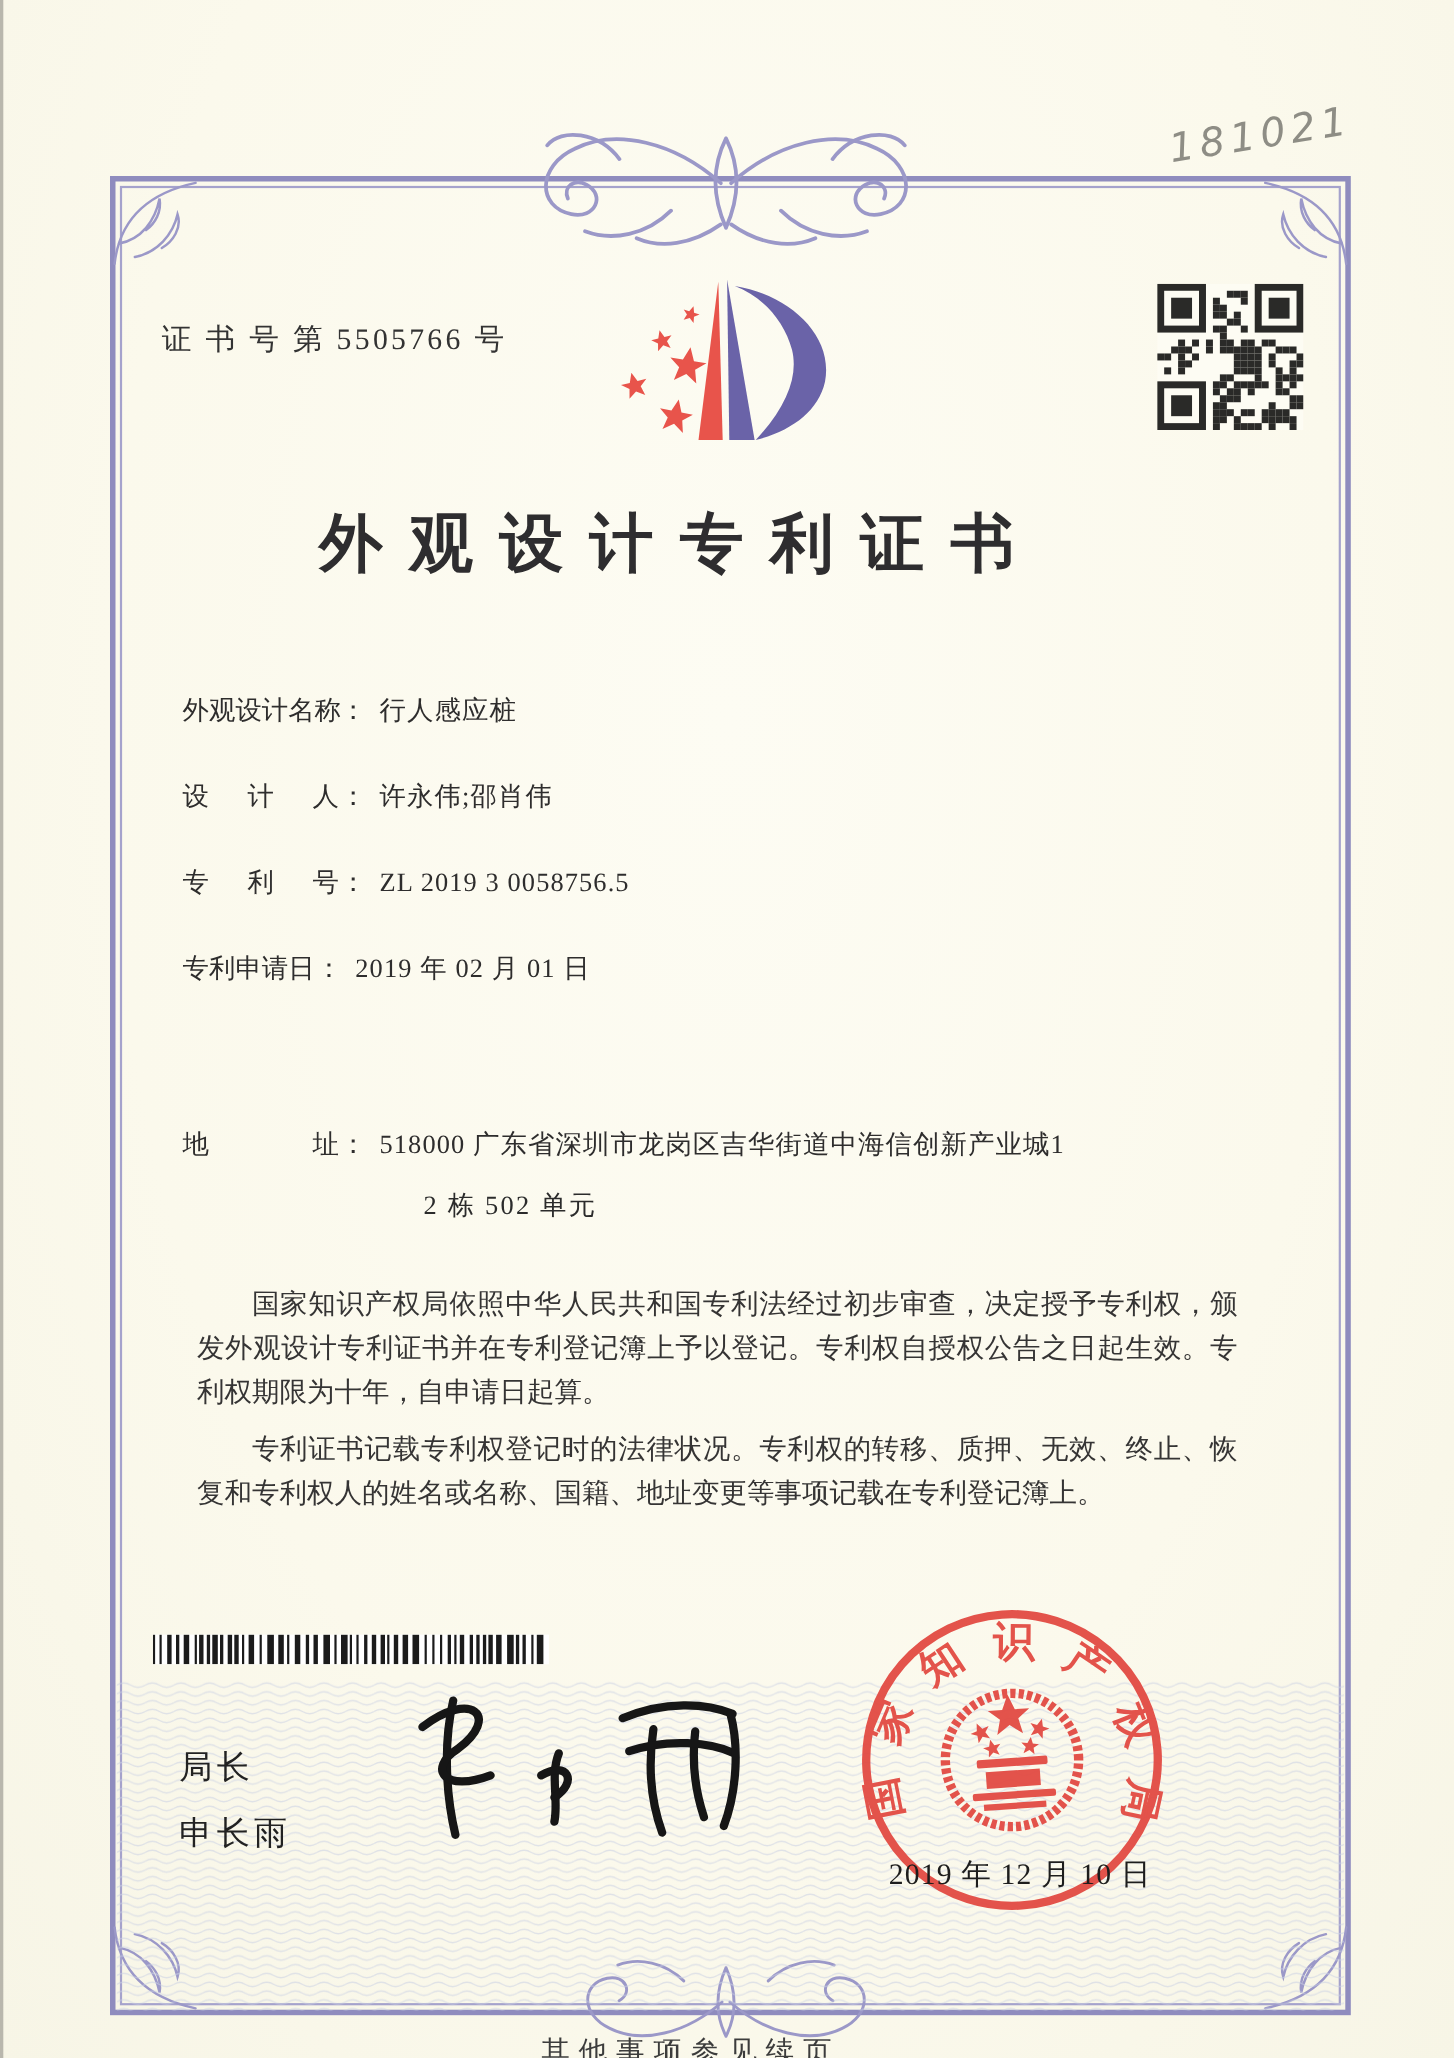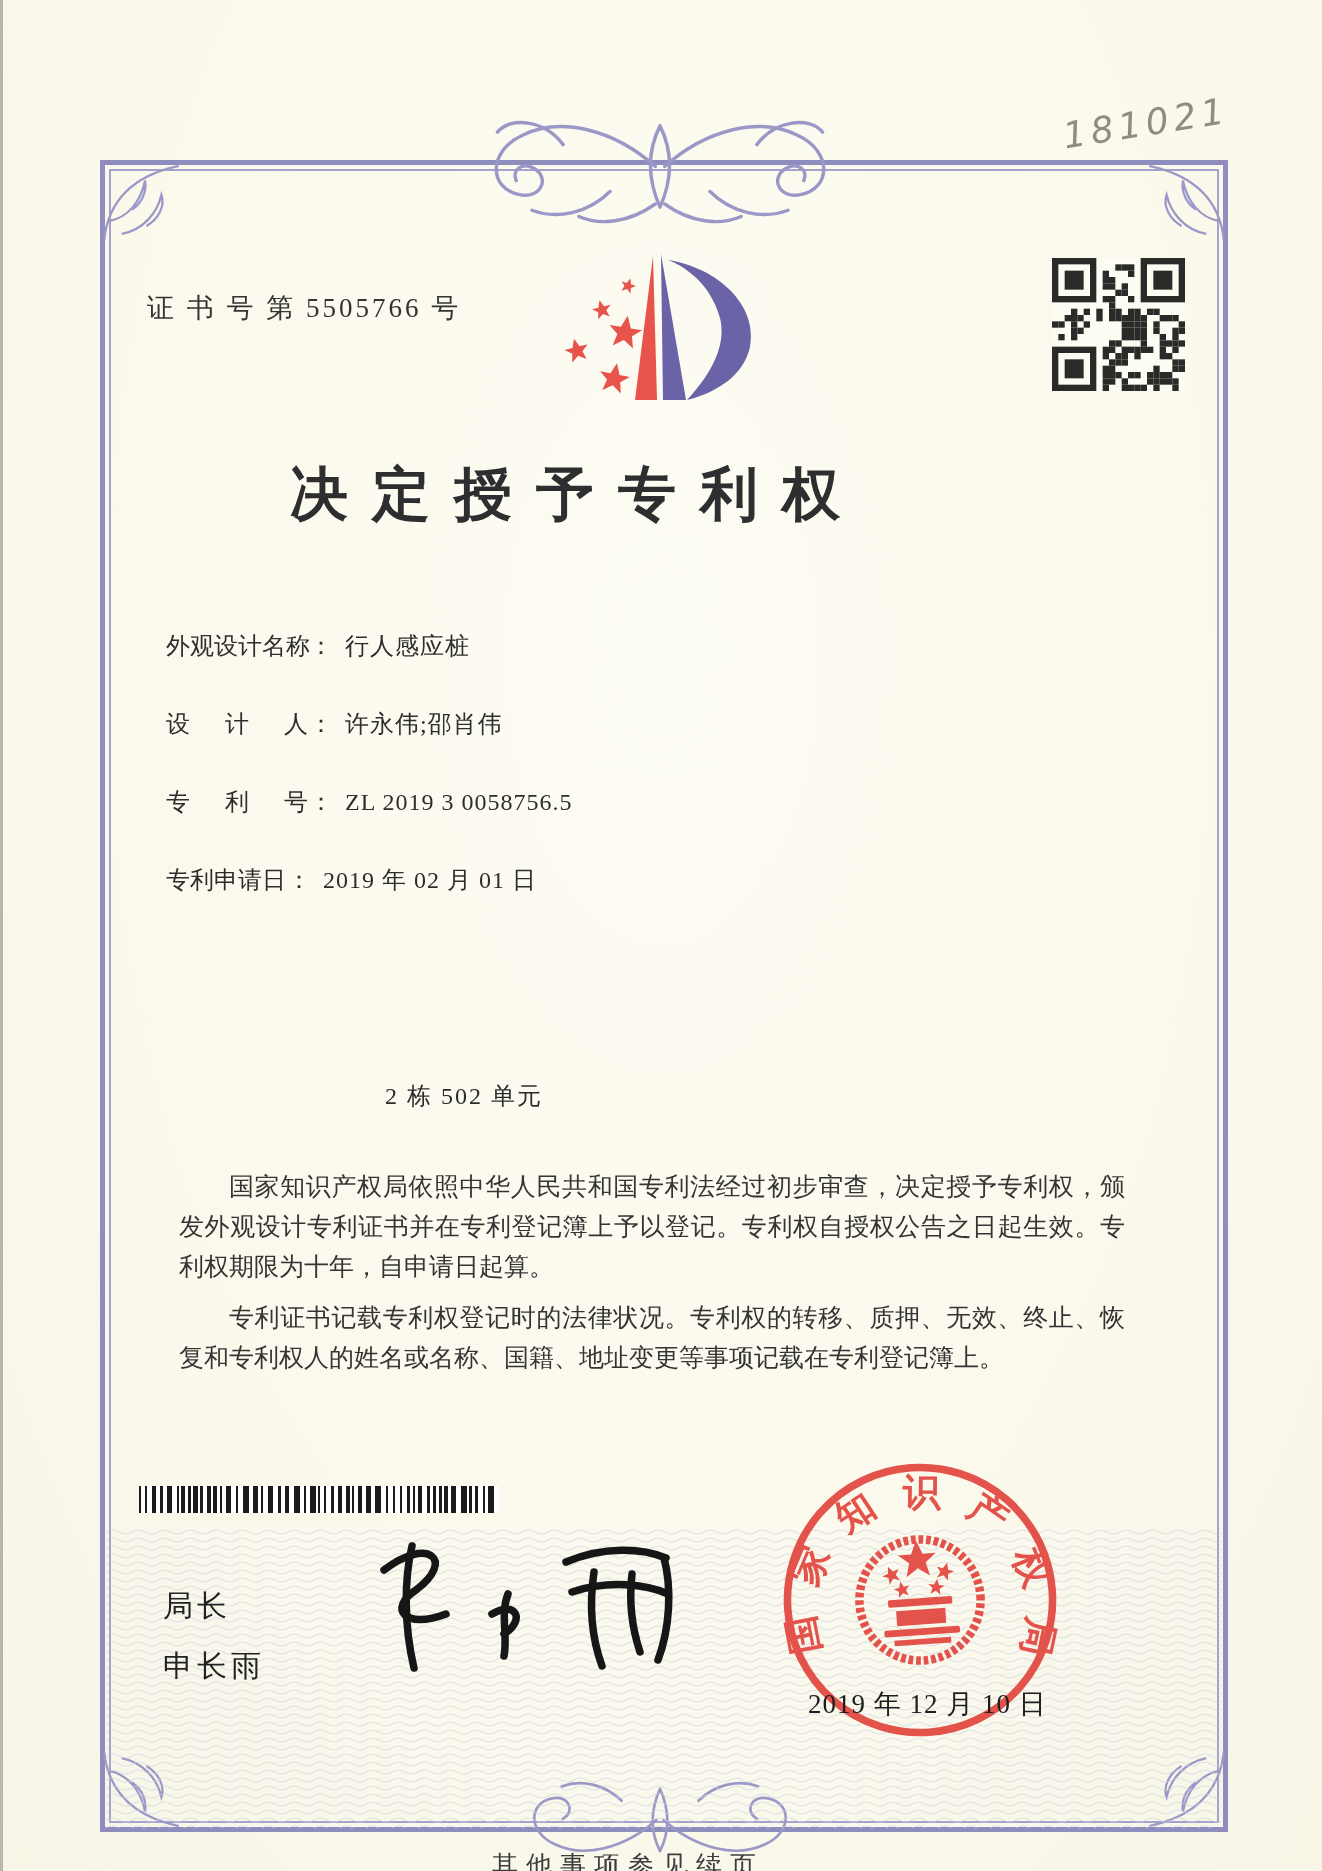"决定授予专利权" h1.title { text: 决定授予专利权 -> 外观设计专利证书 }
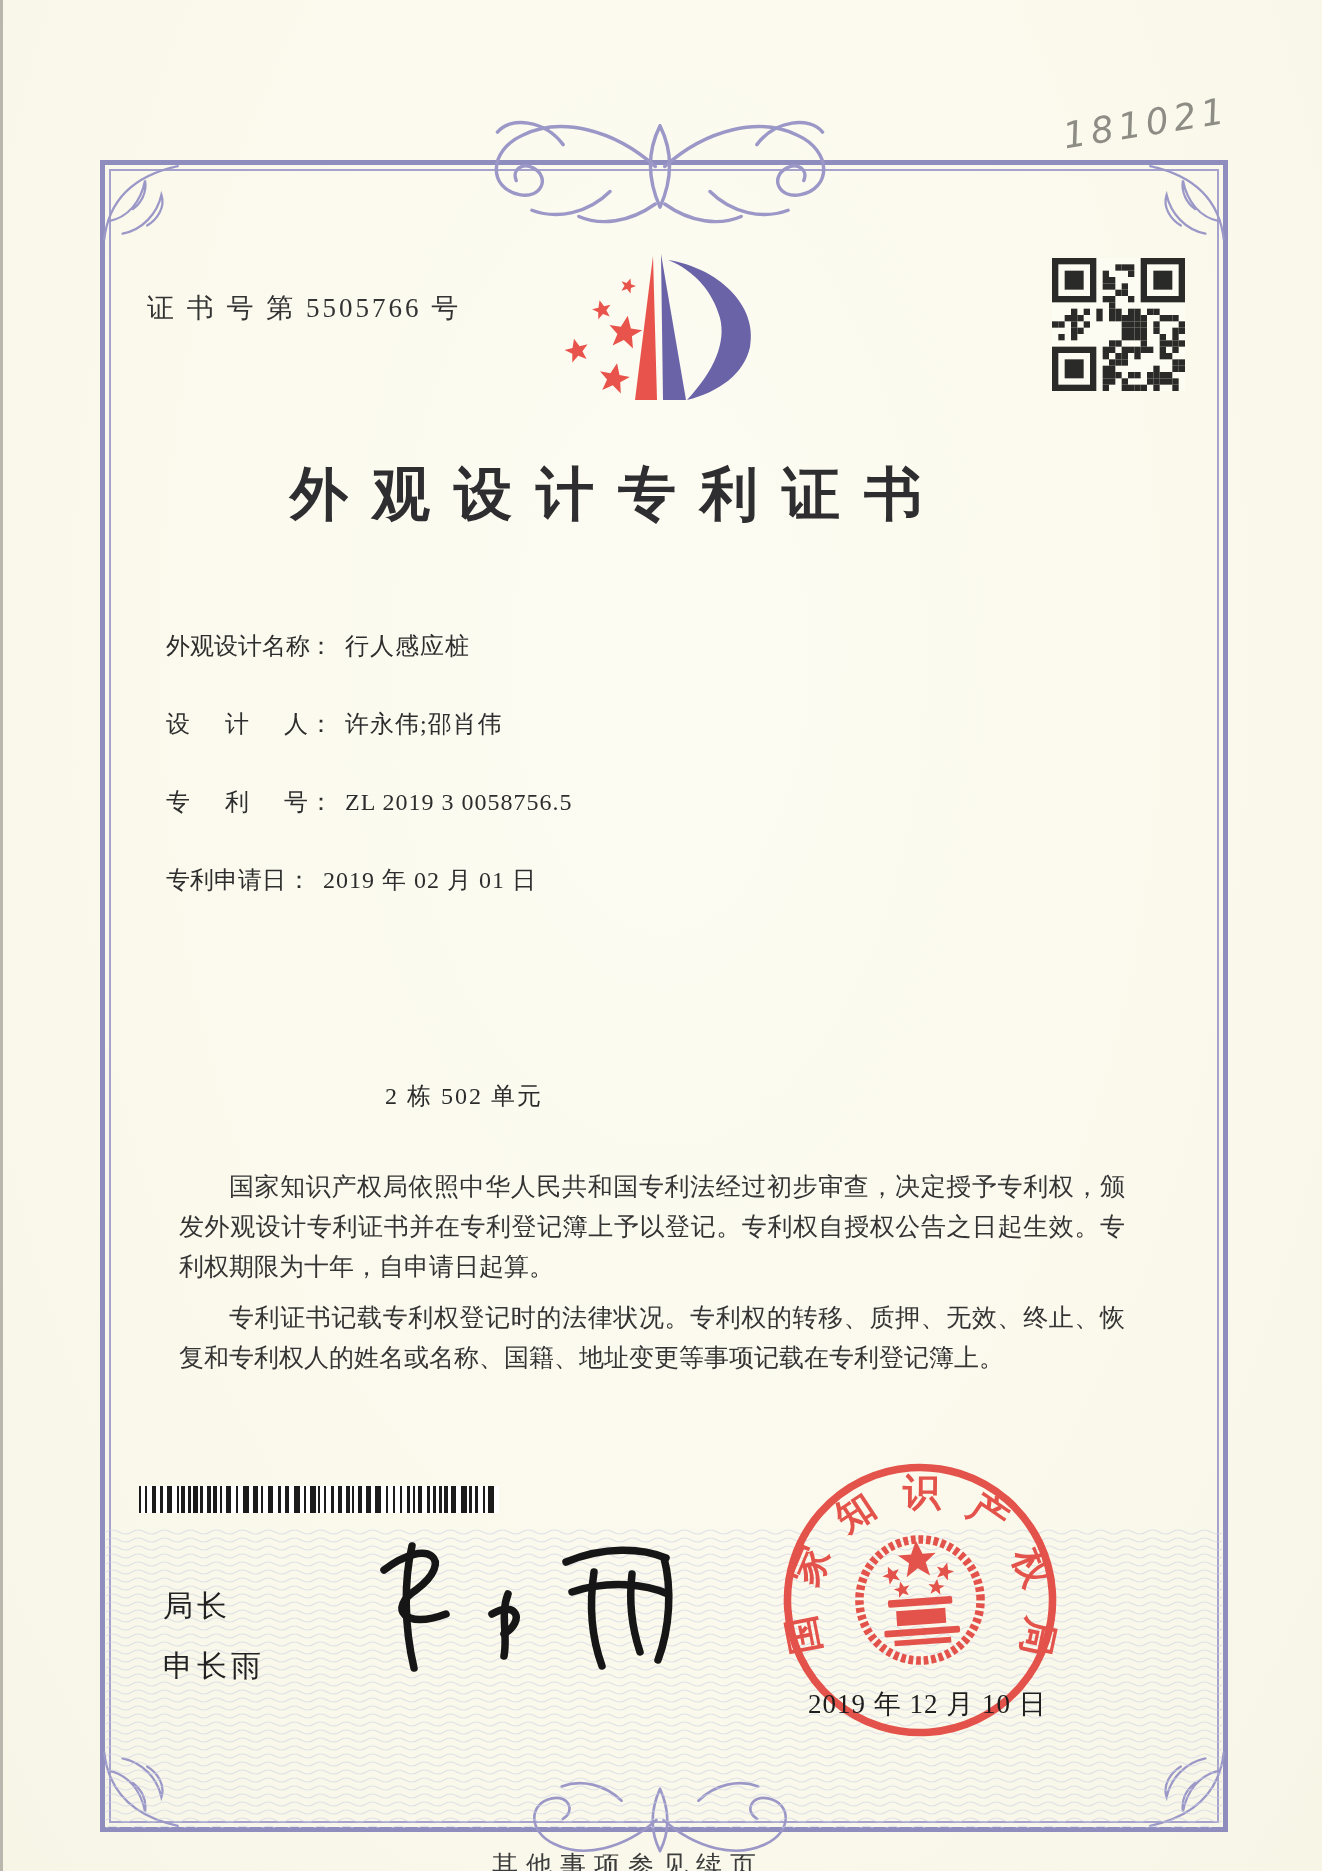"地址： 518000 广东省深圳市龙岗区吉华街道中海信创新产业城1" div.field-row { html: none -> <div> <span>地址</span><span>：</span><span>518000 广东省深圳市龙岗区吉华街道中海信创新产业城1</span> </div> }
